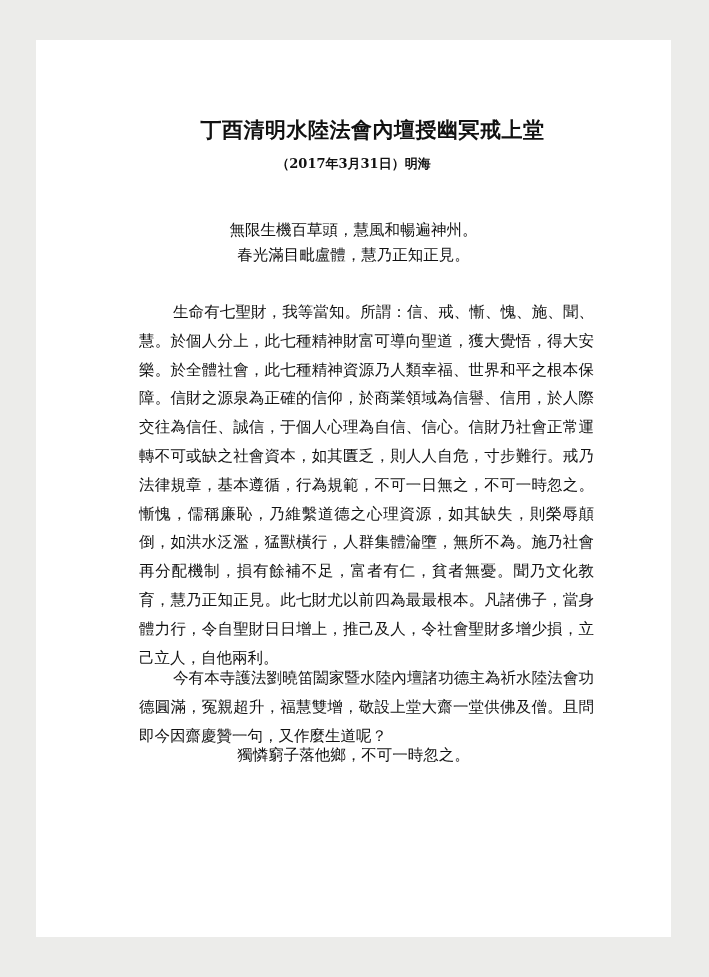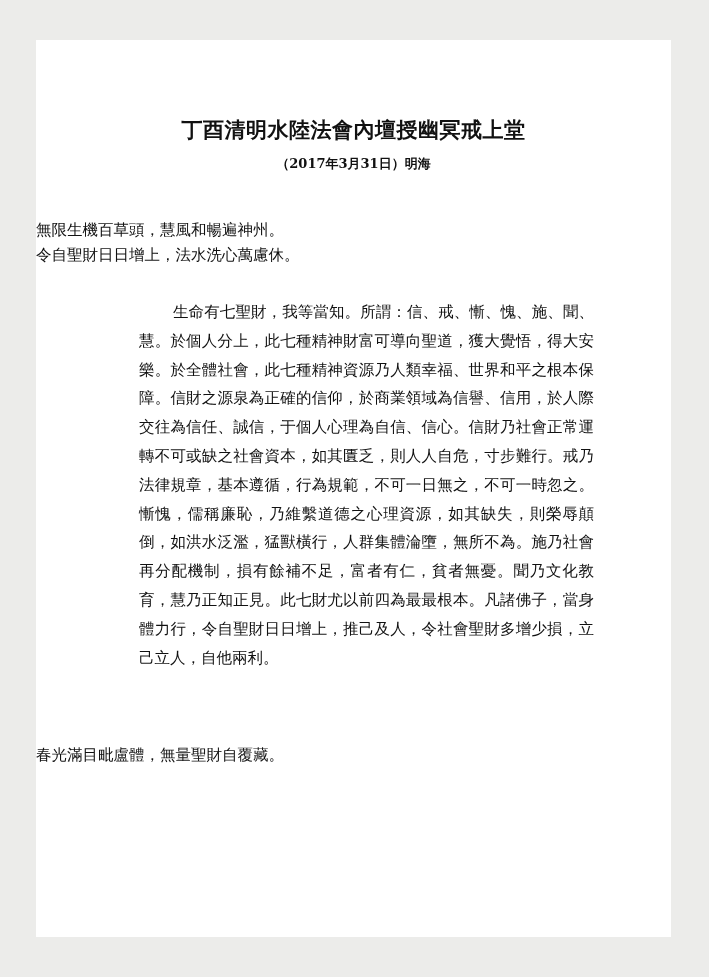"丁酉清明水陸法會內壇授幽冥戒上堂" .title { padding-left: none -> 19px }
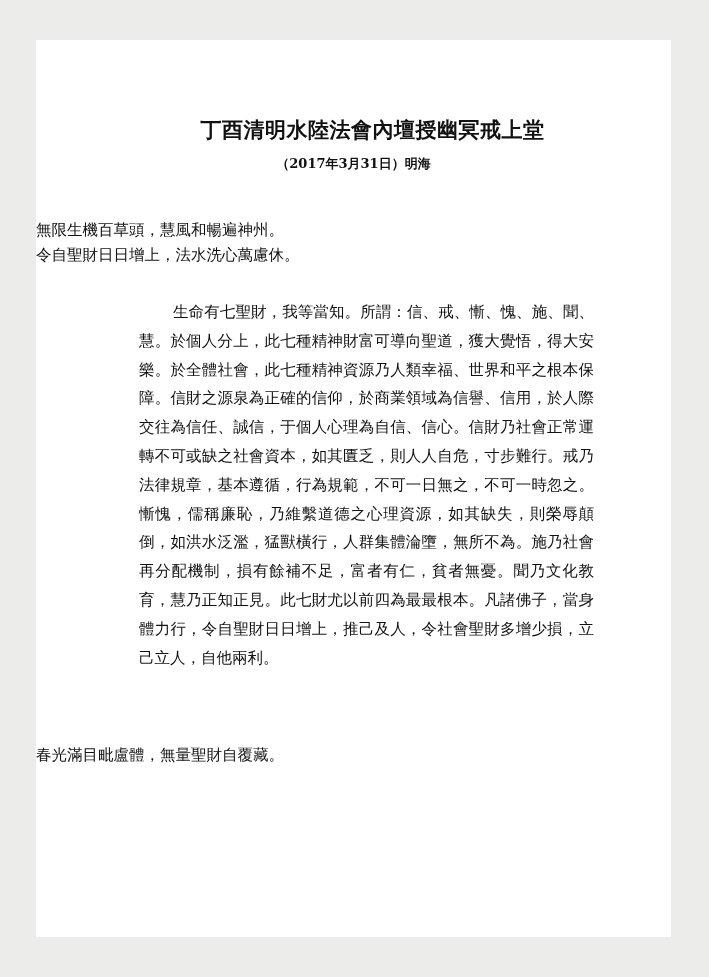"無限生機百草頭，慧風和暢遍神州。" .verse { text-align: left -> center }
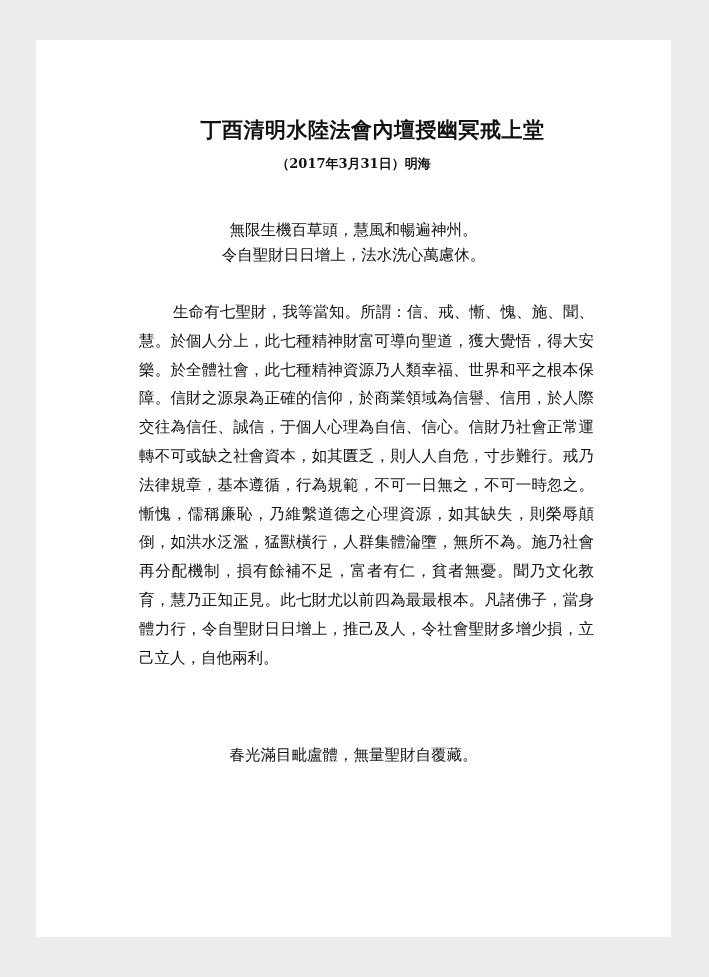"令自聖財日日增上，法水洗心萬慮休。" span.line { text: 令自聖財日日增上，法水洗心萬慮休 -> 春光滿目毗盧體，慧乃正知正見 }
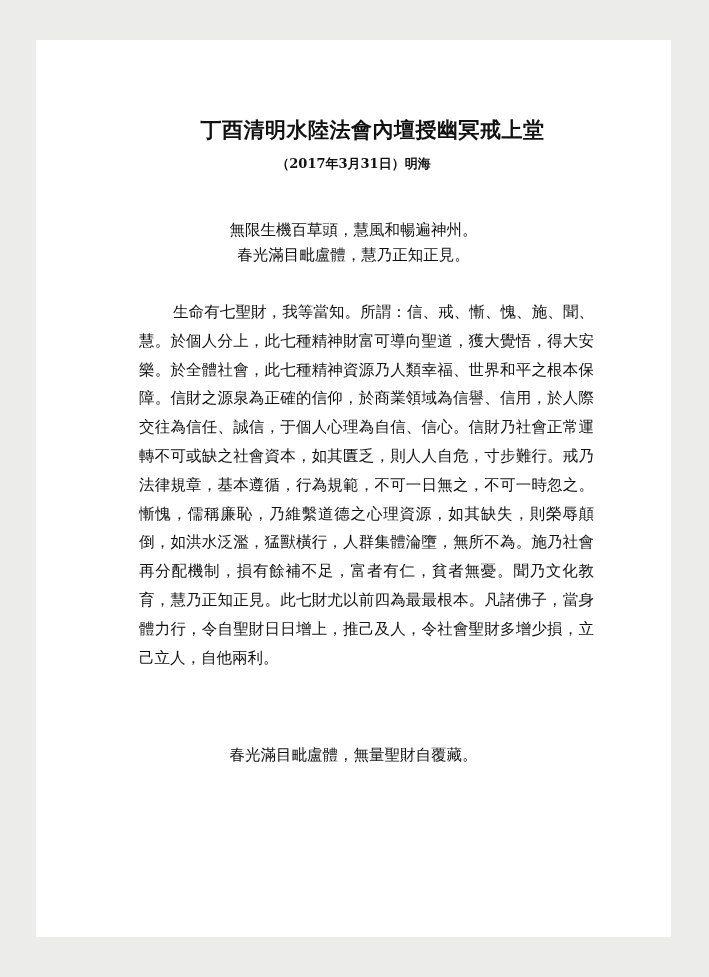"今有本寺護法劉曉笛闔家暨水陸內壇諸功德主為祈水陸法會功德圓滿，冤親超升，福慧雙增" p.body-text { html: none -> <p>今有本寺護法劉曉笛闔家暨水陸內壇諸功德主為祈水陸法會功德圓滿，冤親超升，福慧雙增，敬設上堂大齋一堂供佛及僧。且問即今因齋慶贊一句，又作麼生道呢？</p> }
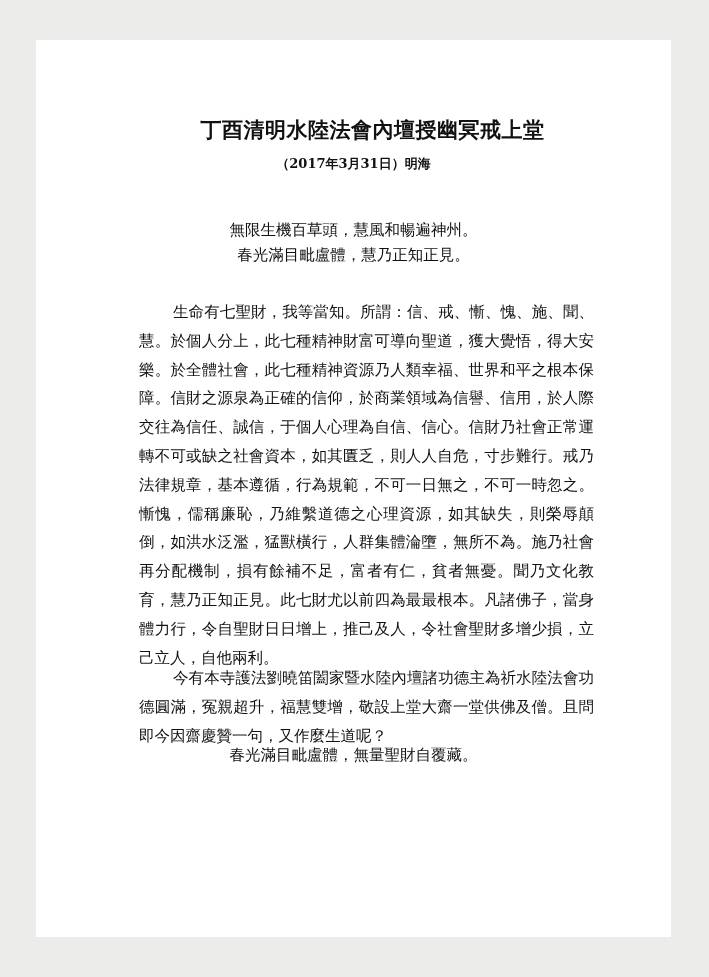"春光滿目毗盧體，無量聖財自覆藏。" span.line { text: 春光滿目毗盧體，無量聖財自覆藏 -> 獨憐窮子落他鄉，不可一時忽之 }
